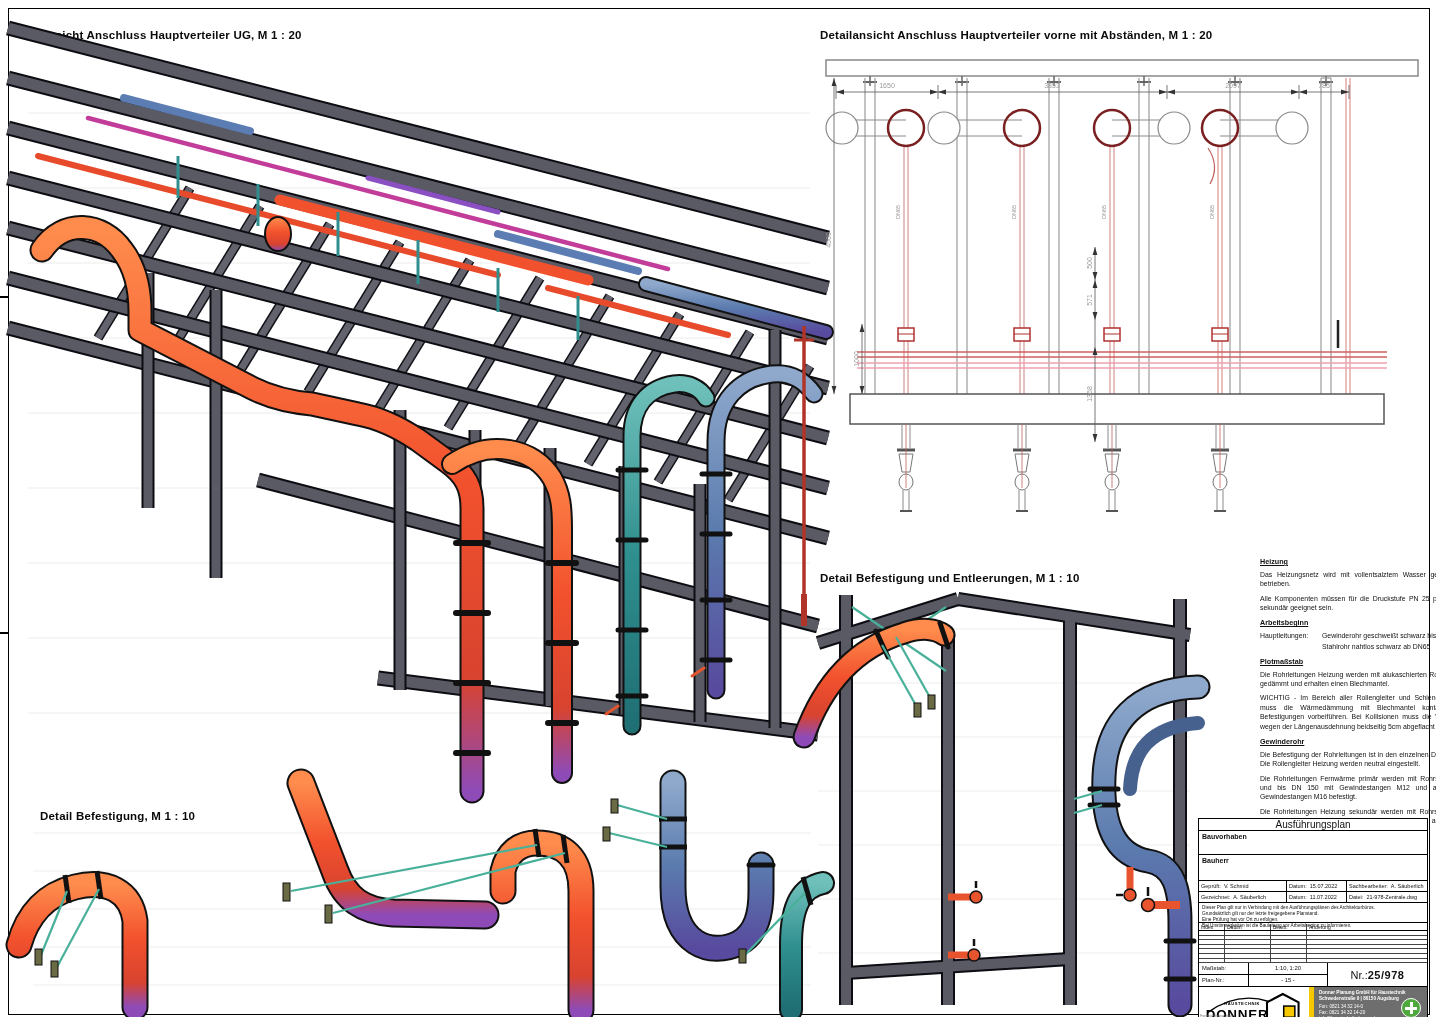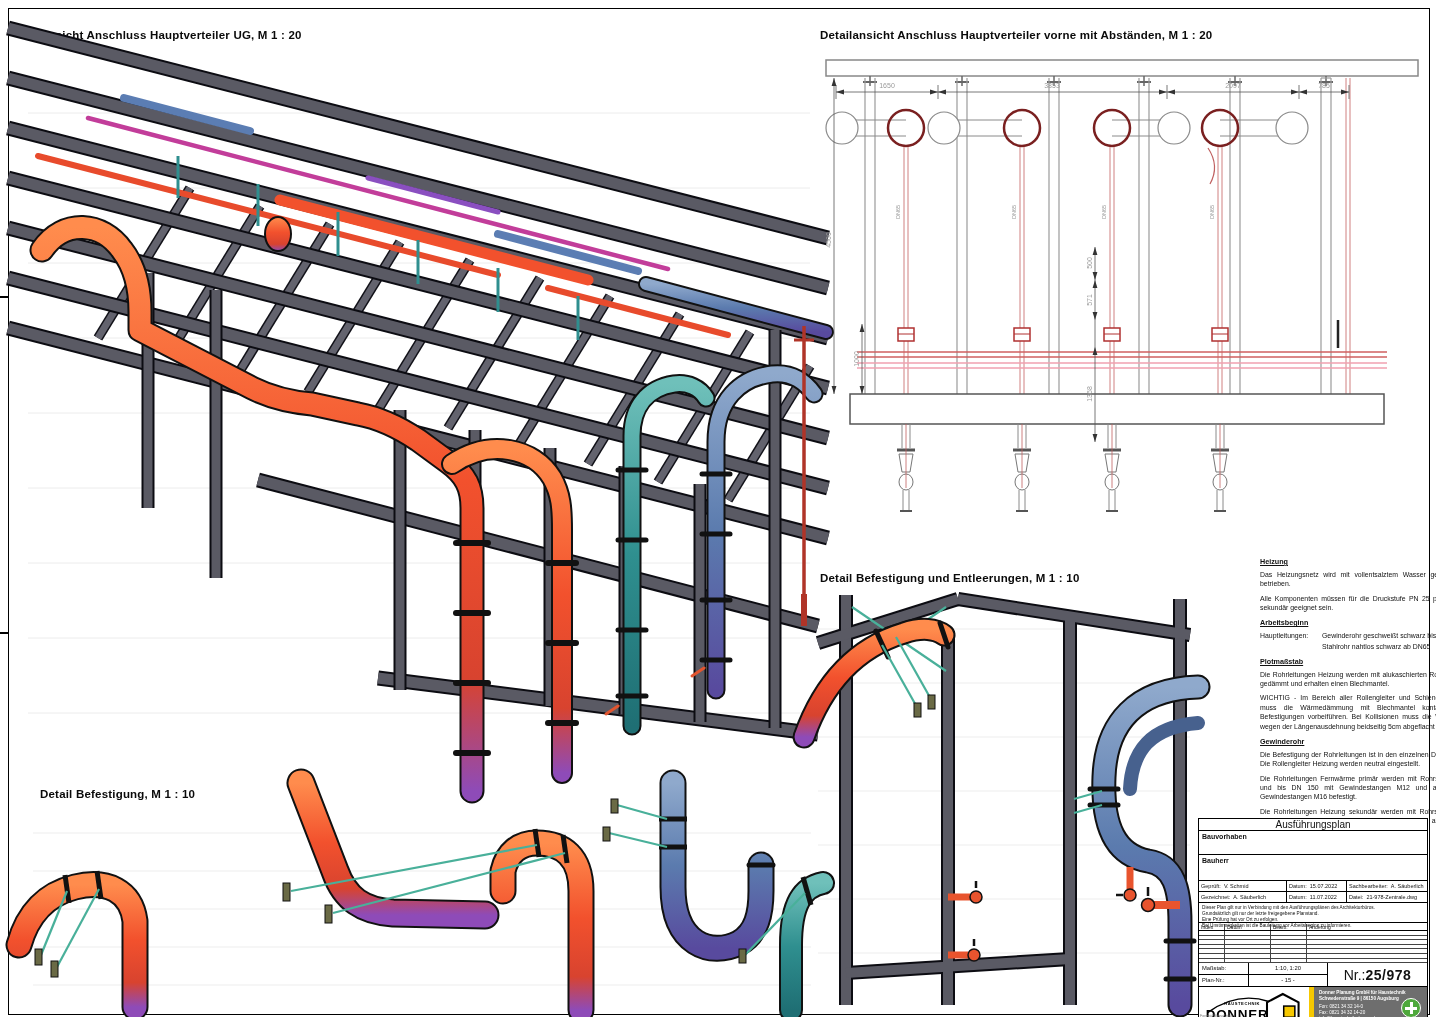"Detail Befestigung, M 1 :" div.vtitle { top: 788px -> 810px }
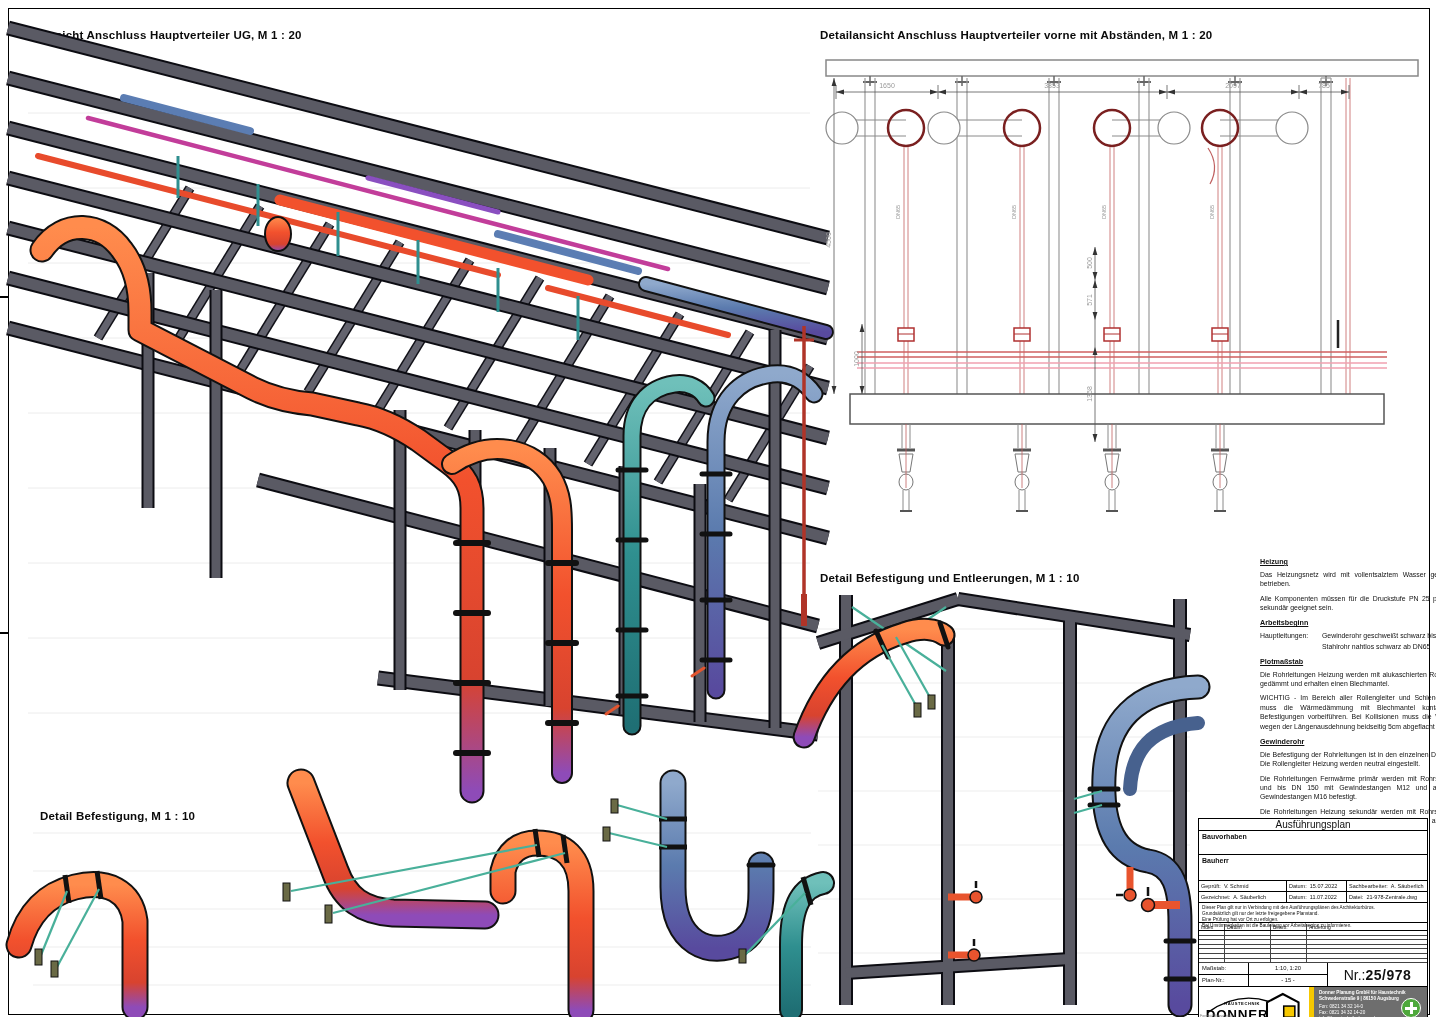"Nr.:" .tb-nr { font-size: 14px -> 11px }
